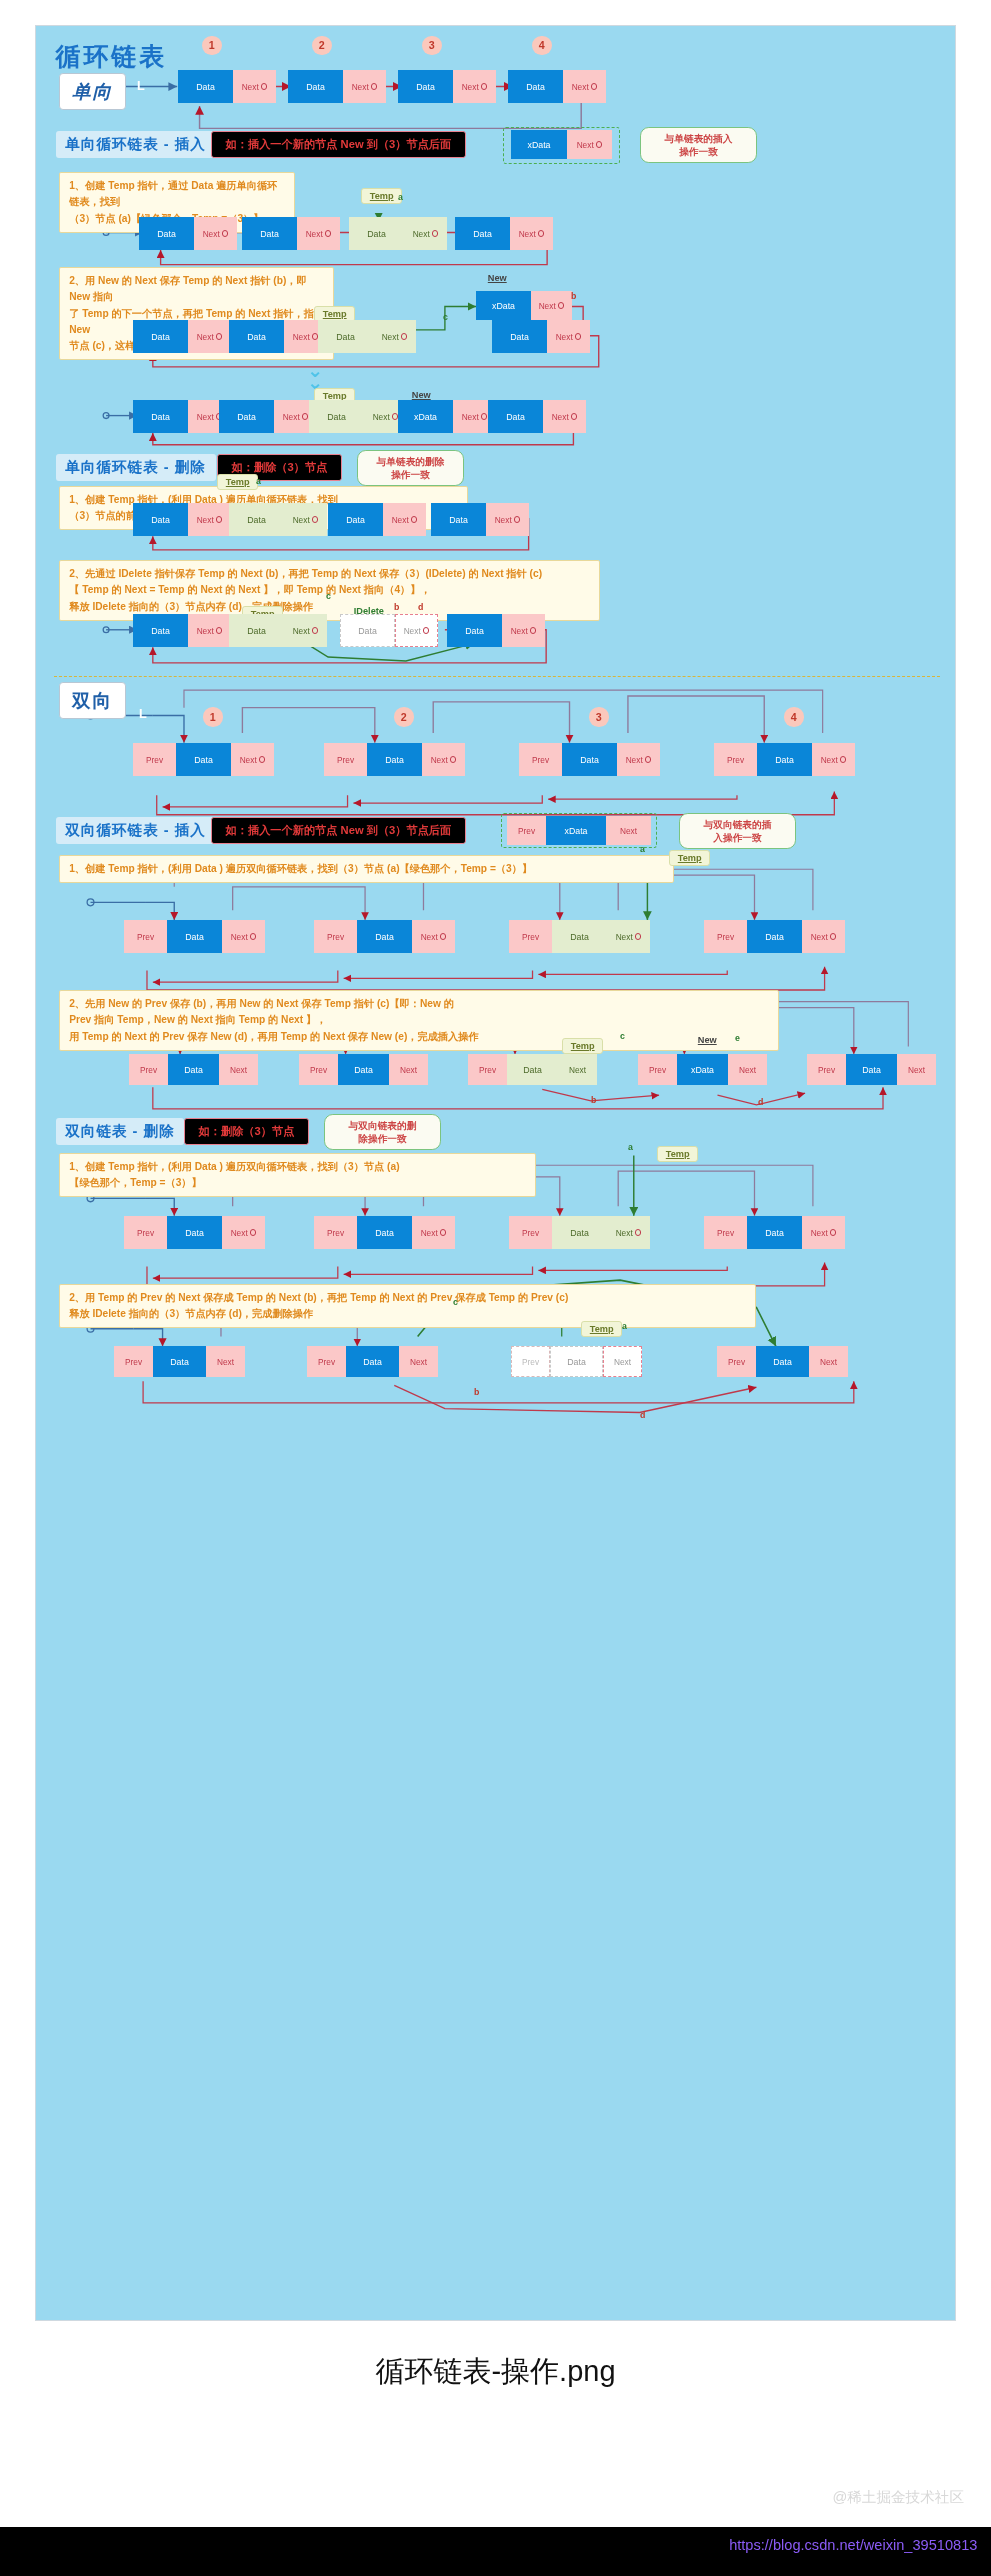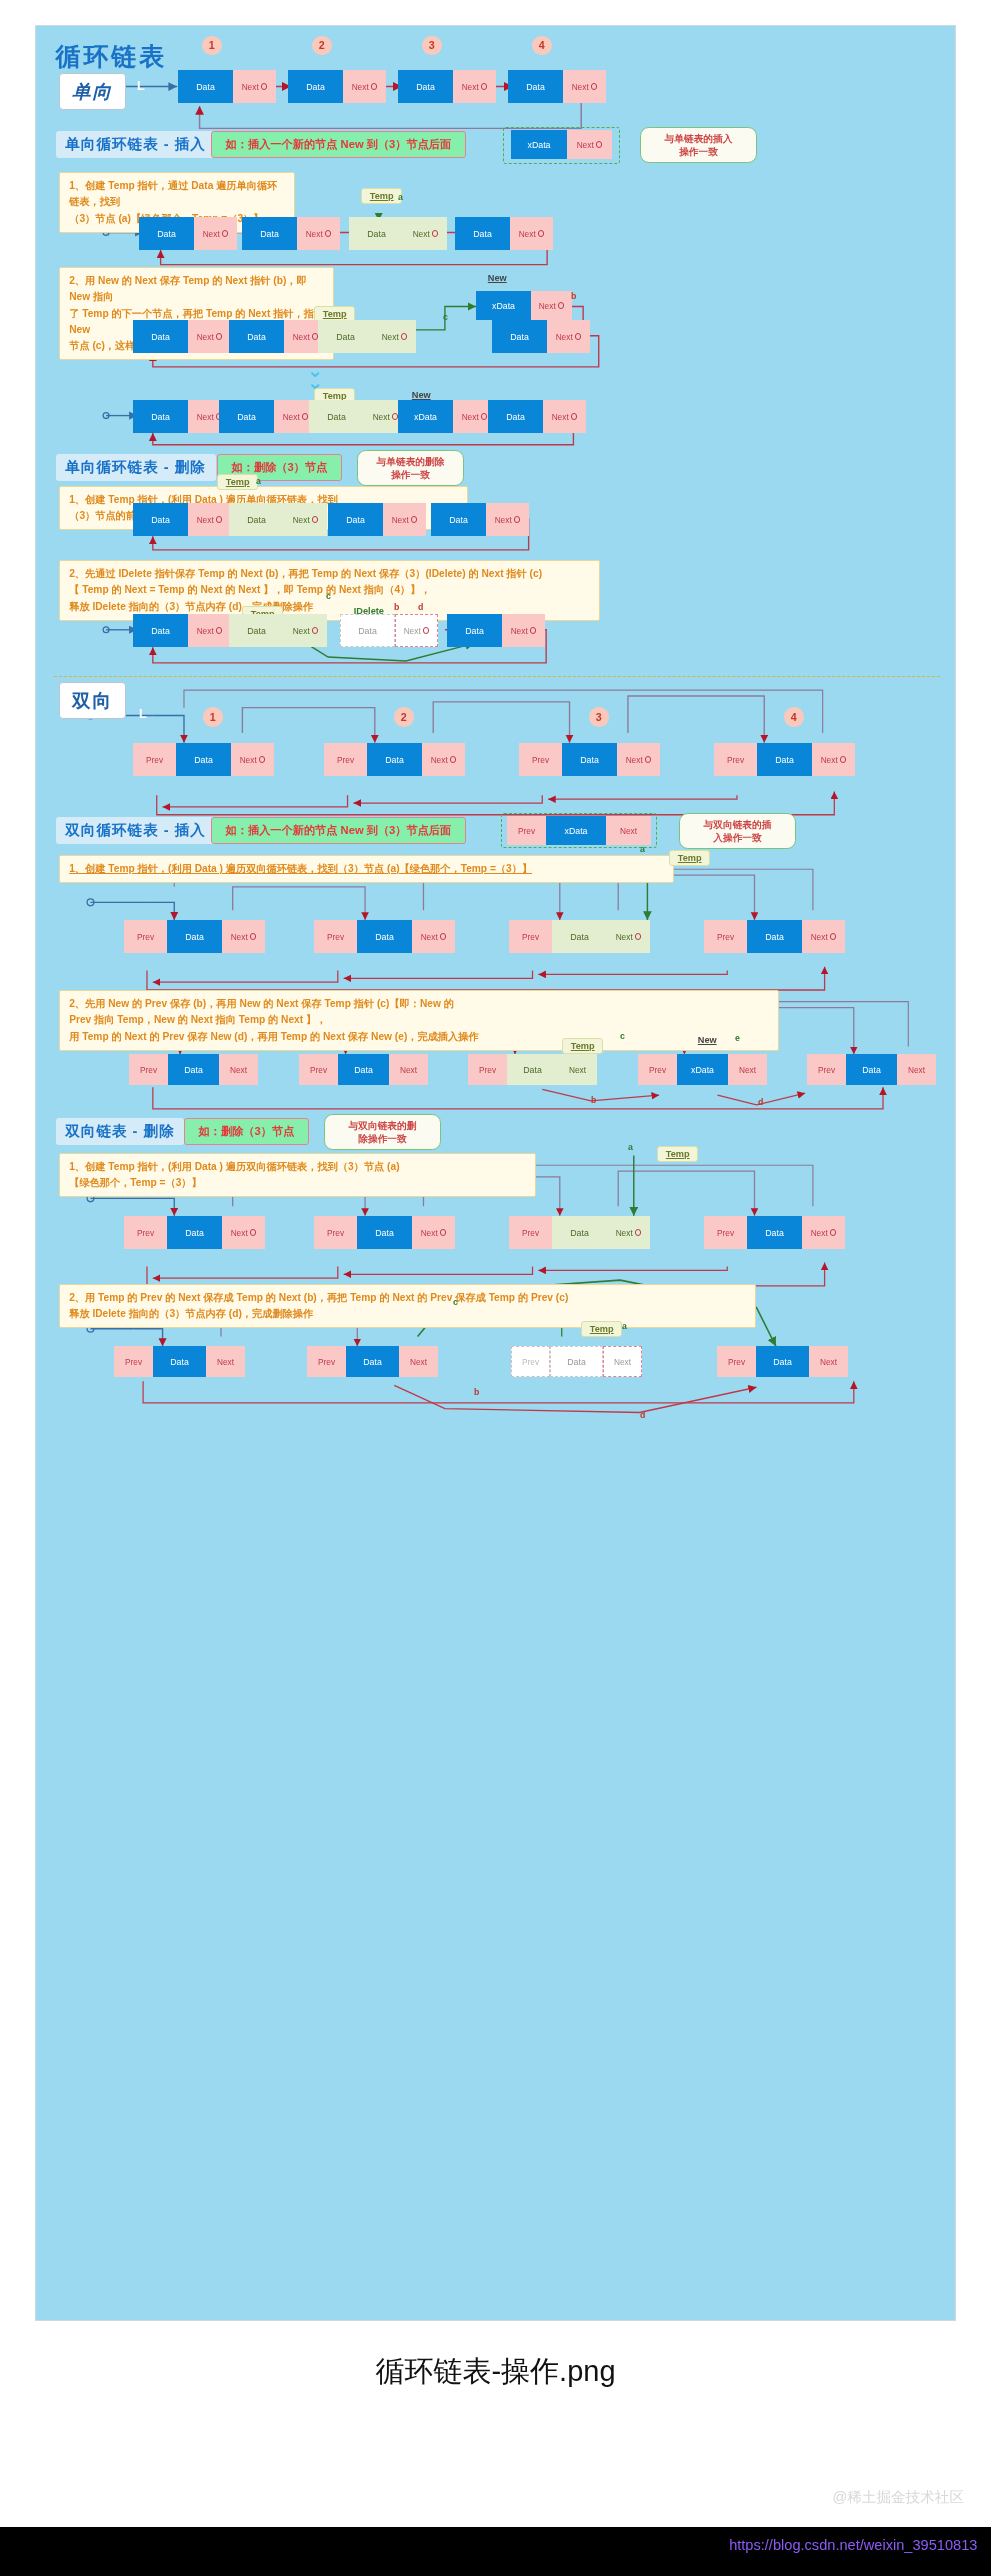"如：插入一个新的节点 New 到（3）节点后面" .eg-box { background: #86efac -> #000000 }
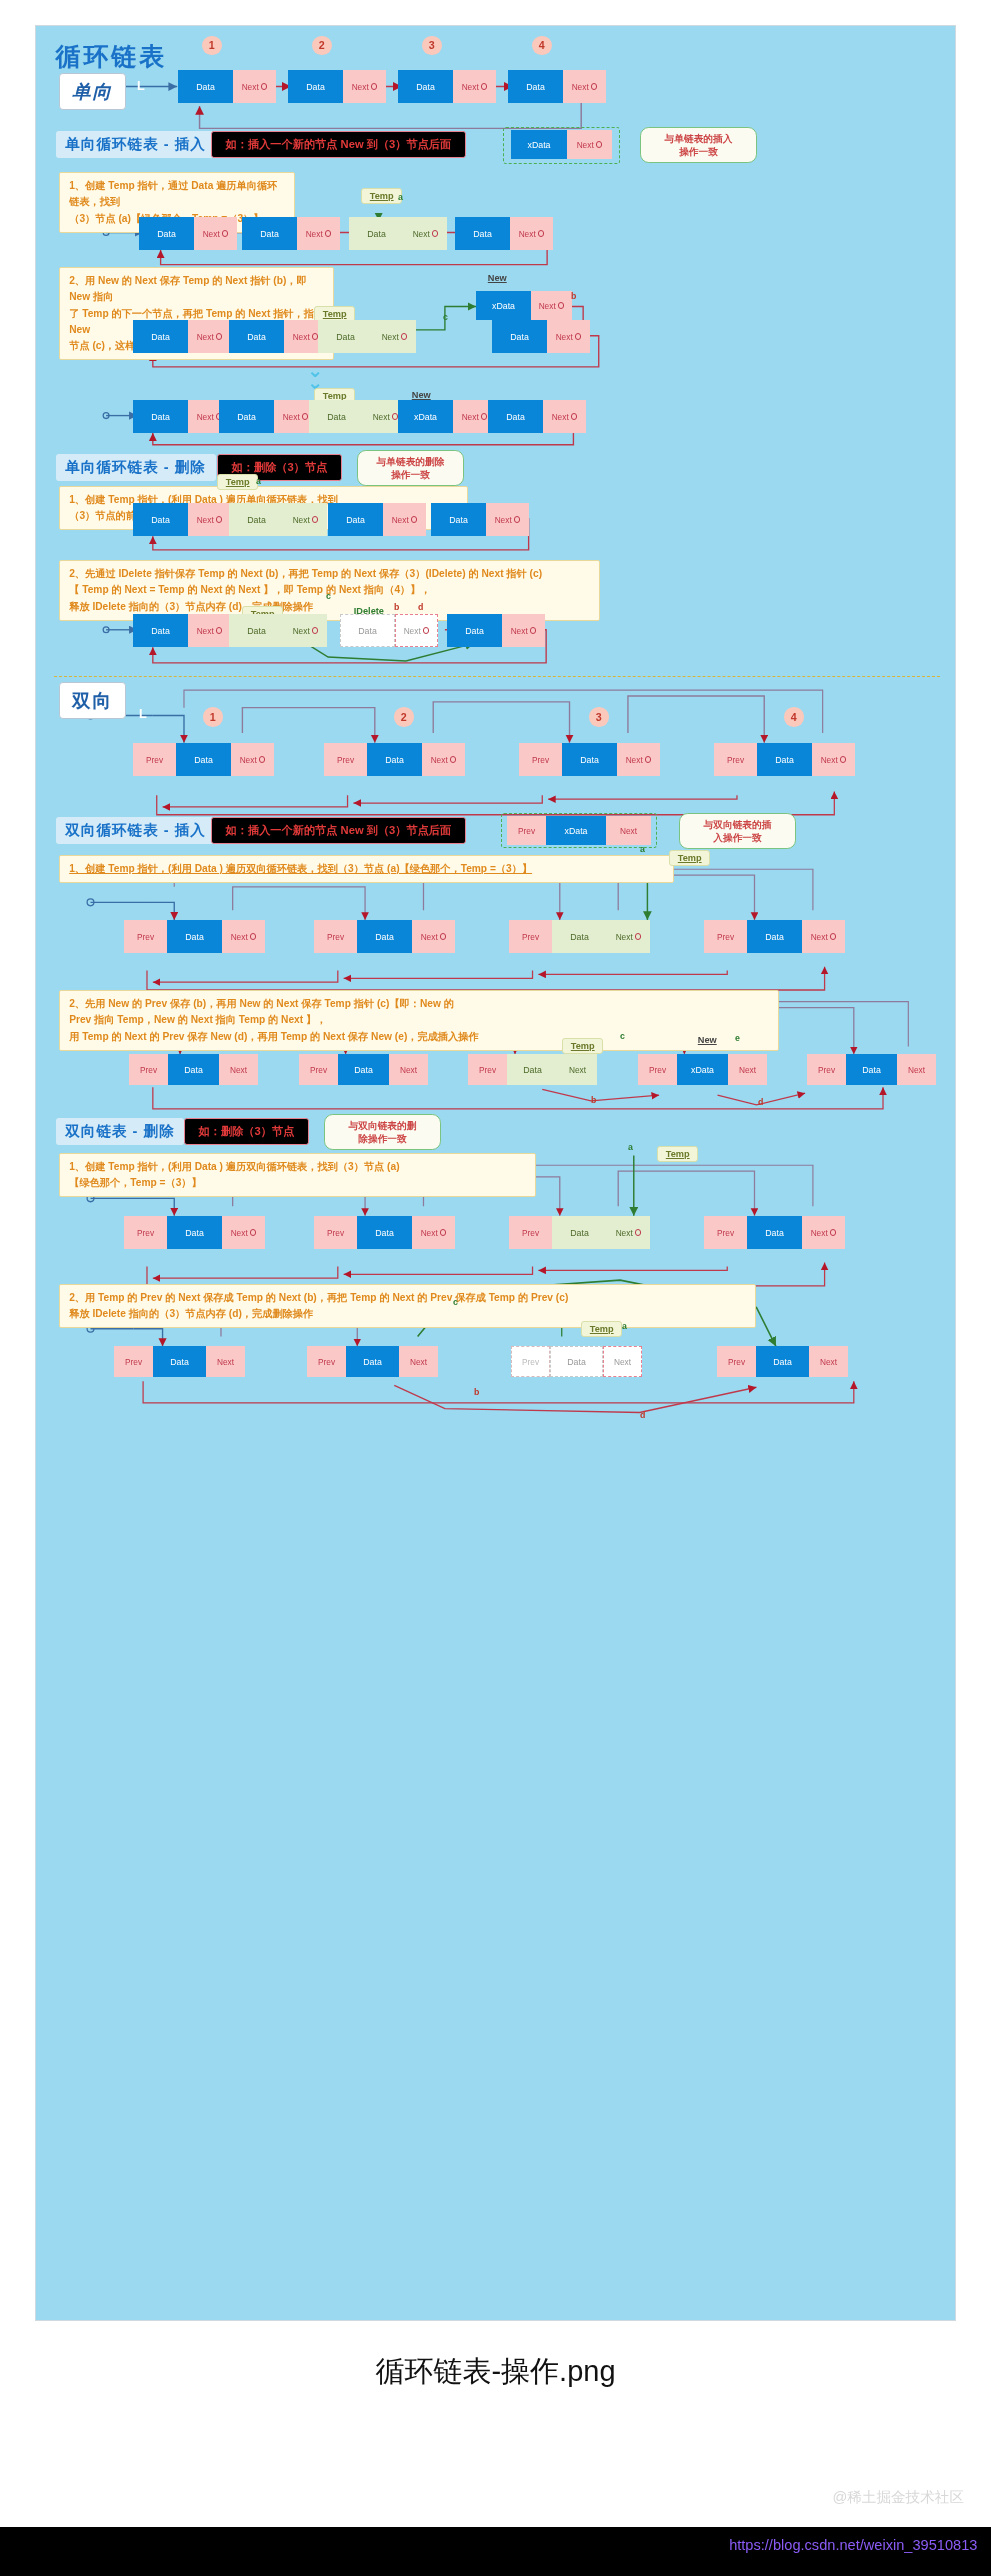"1、创建 Temp 指针，(利用 Data ) 遍历双向循环链表，找到（3）节点 (a)【绿色那个，Temp" div.step-box { text-decoration: underline -> none }
